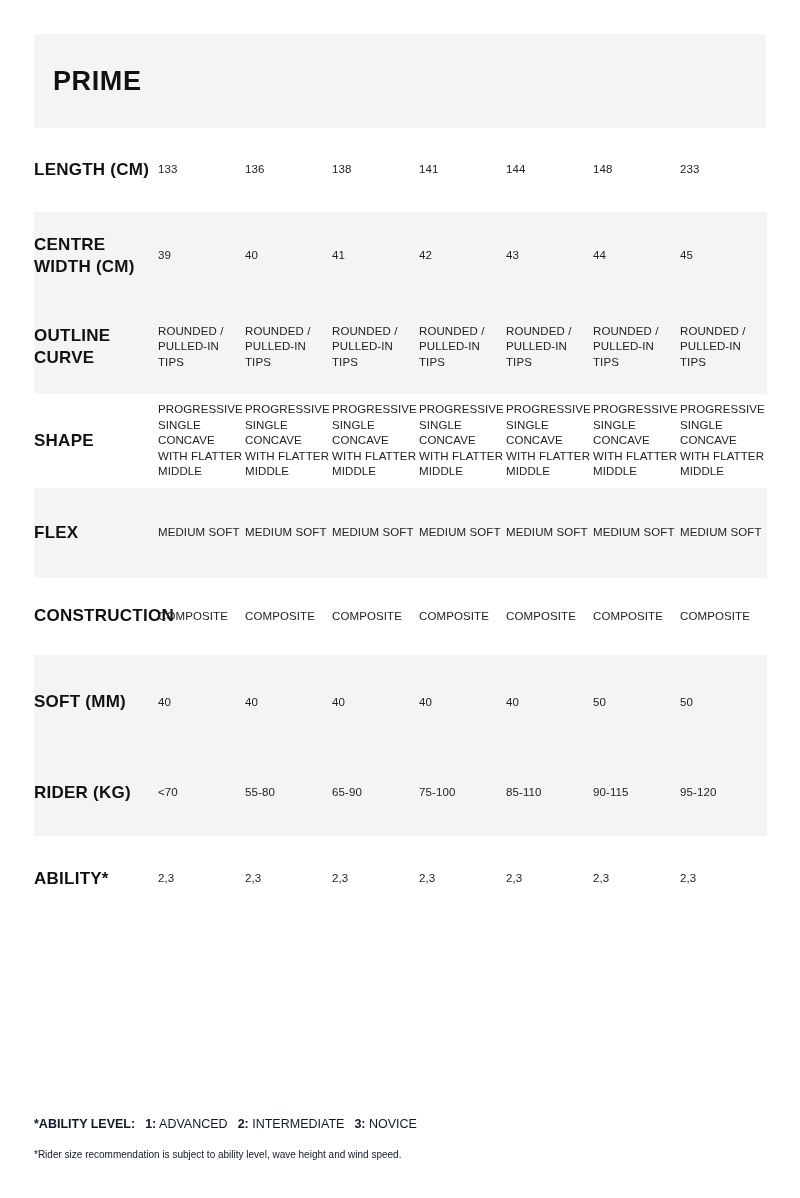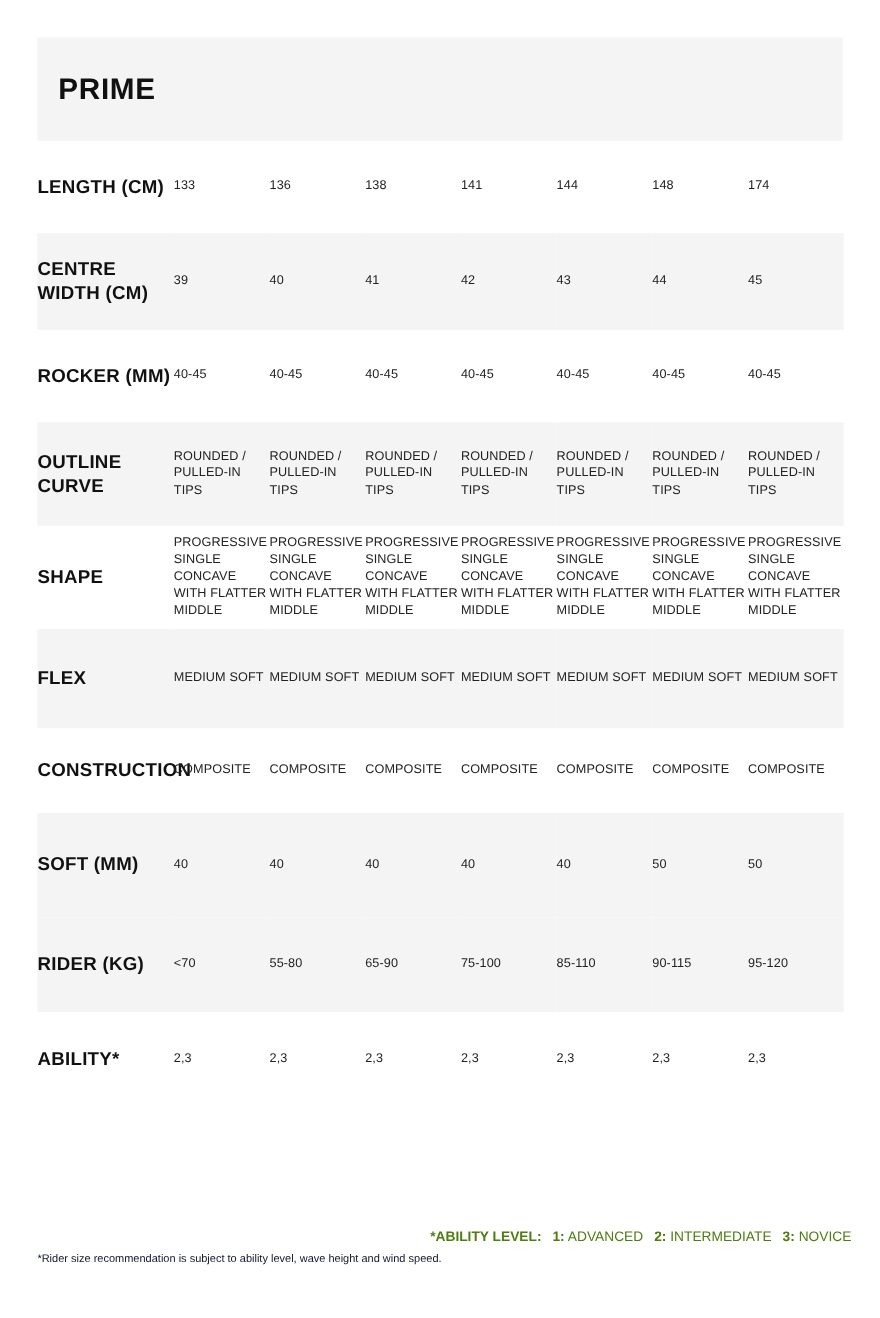"174" td.cell-value { text: 174 -> 233 }
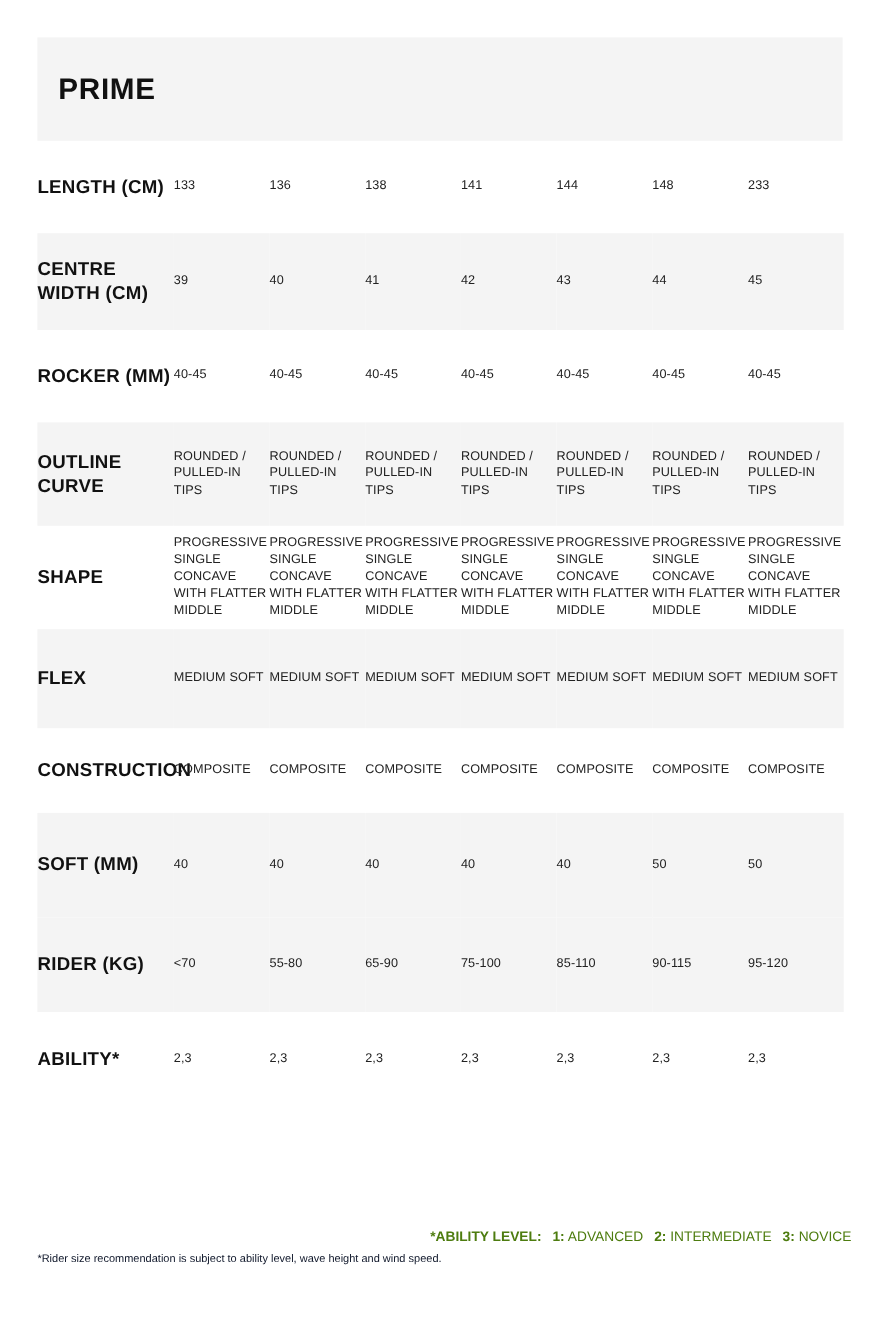"ROCKER (MM)" tr.h-rocker { html: <tr> <td>ROCKER (MM)</td> <td>40-45</td> <td>40-45</td> <td>40-45</td> <td>40-45</td> <td>40-45</td> <td>40-45</td> <td>40-45</td> </tr> -> none }
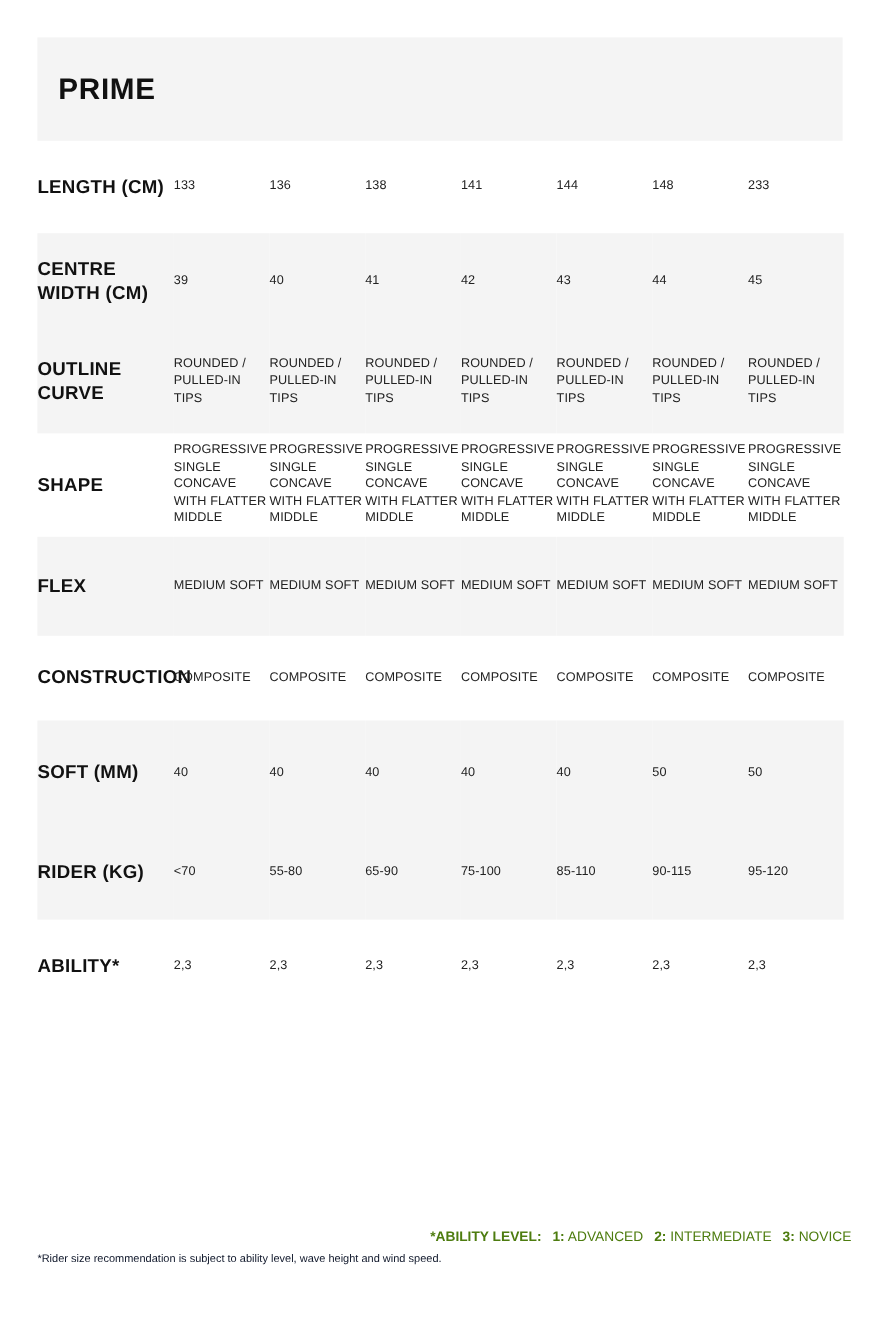"*ABILITY LEVEL: 1: ADVANCED 2:" .footnote-ability { color: #4d7c0f -> #0f172a; margin-bottom: 4px -> 14px; text-align: right -> none }
